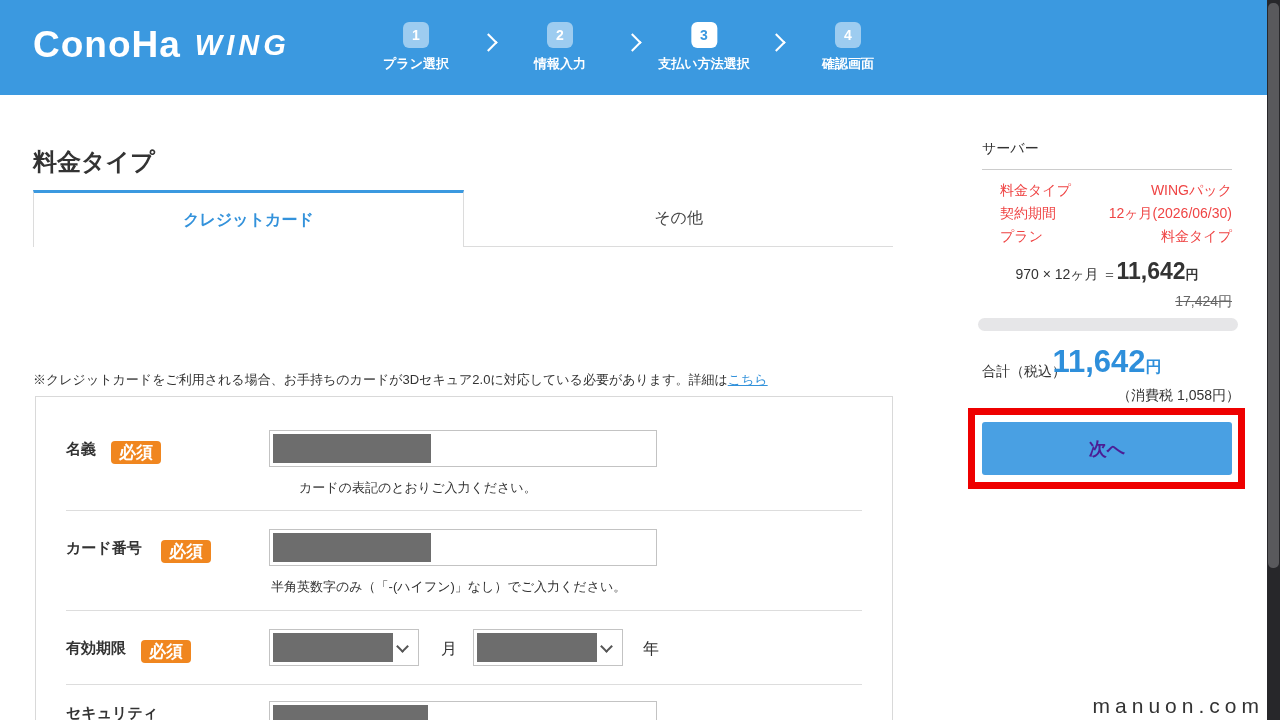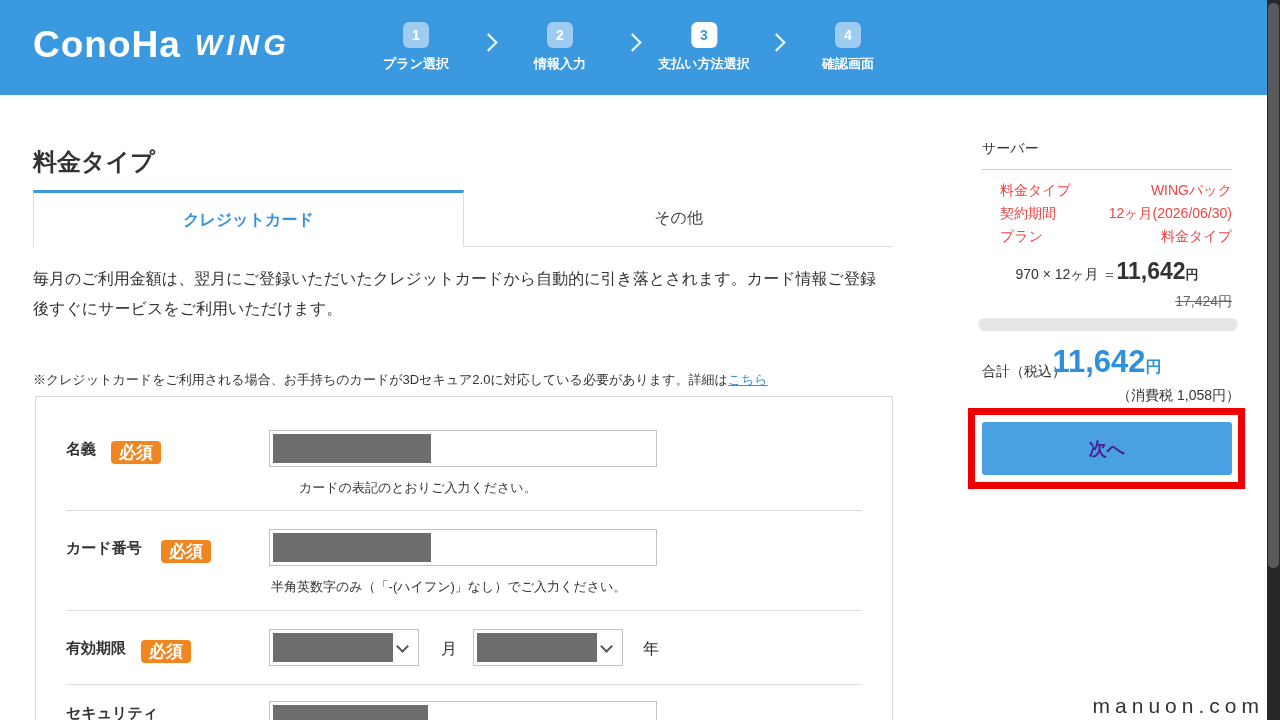"毎月のご利用金額は、翌月にご登録いただいたクレジットカードから自動的に引き落とさ" p.desc { html: <p>毎月のご利用金額は、翌月にご登録いただいたクレジットカードから自動的に引き落とされます。カード情報ご登録後すぐにサービスをご利用いただけます。</p> -> none }
